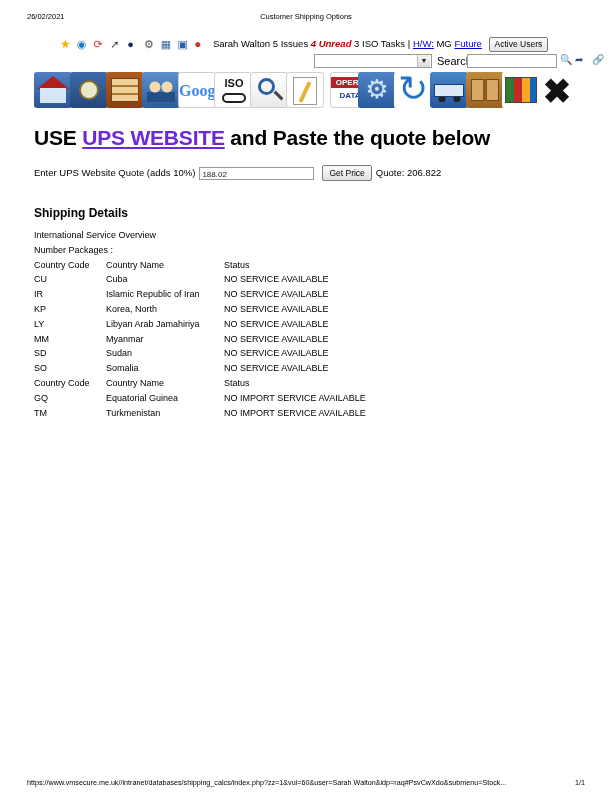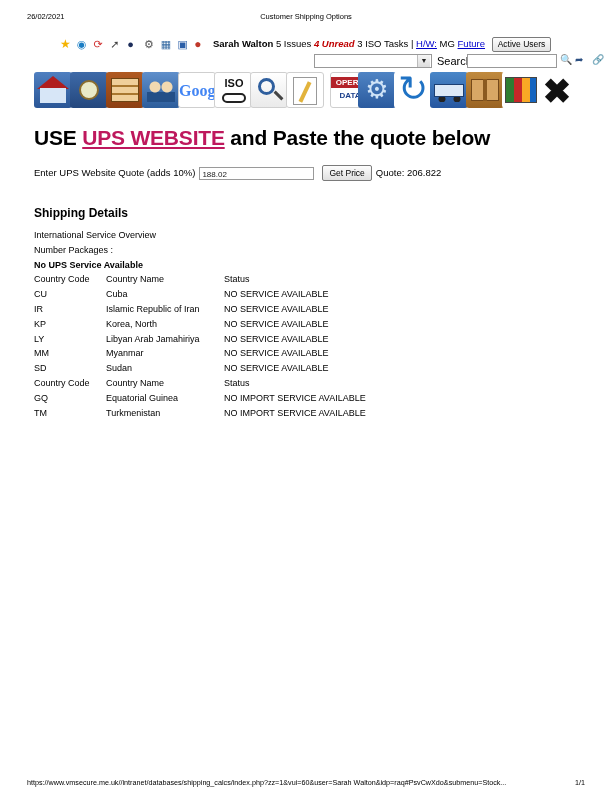"Sarah Walton" .statusbar .uname { font-weight: bold -> normal }
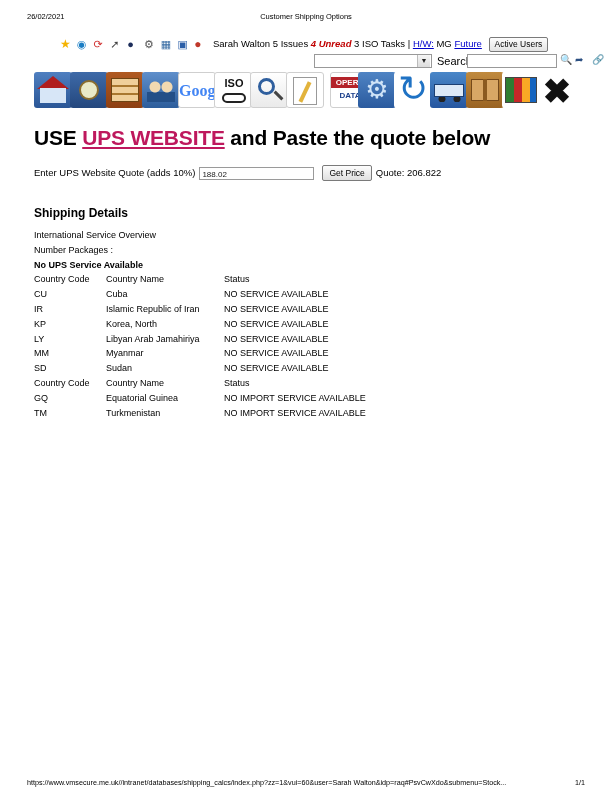"UPS WEBSITE" .main-heading a { color: #be185d -> #6d28d9 }
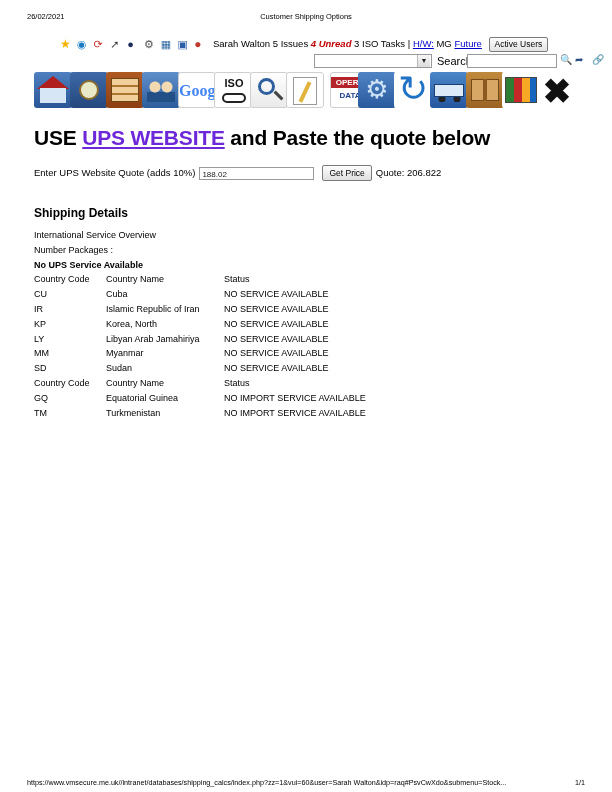"No UPS Service Available" div.sd-sub { html: <div>No UPS Service Available</div> -> none }
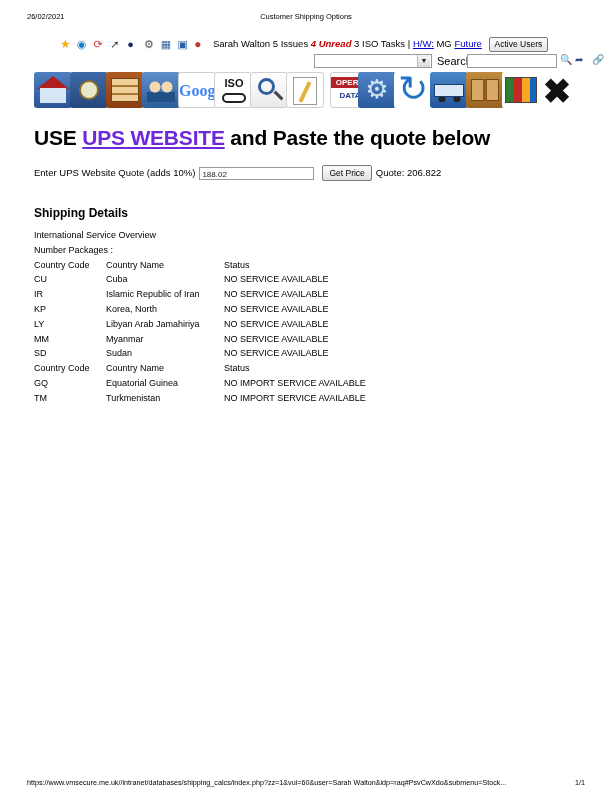"SO" tr { html: none -> <tr> <td>SO</td> <td>Somalia</td> <td>NO SERVICE AVAILABLE</td> </tr> }
